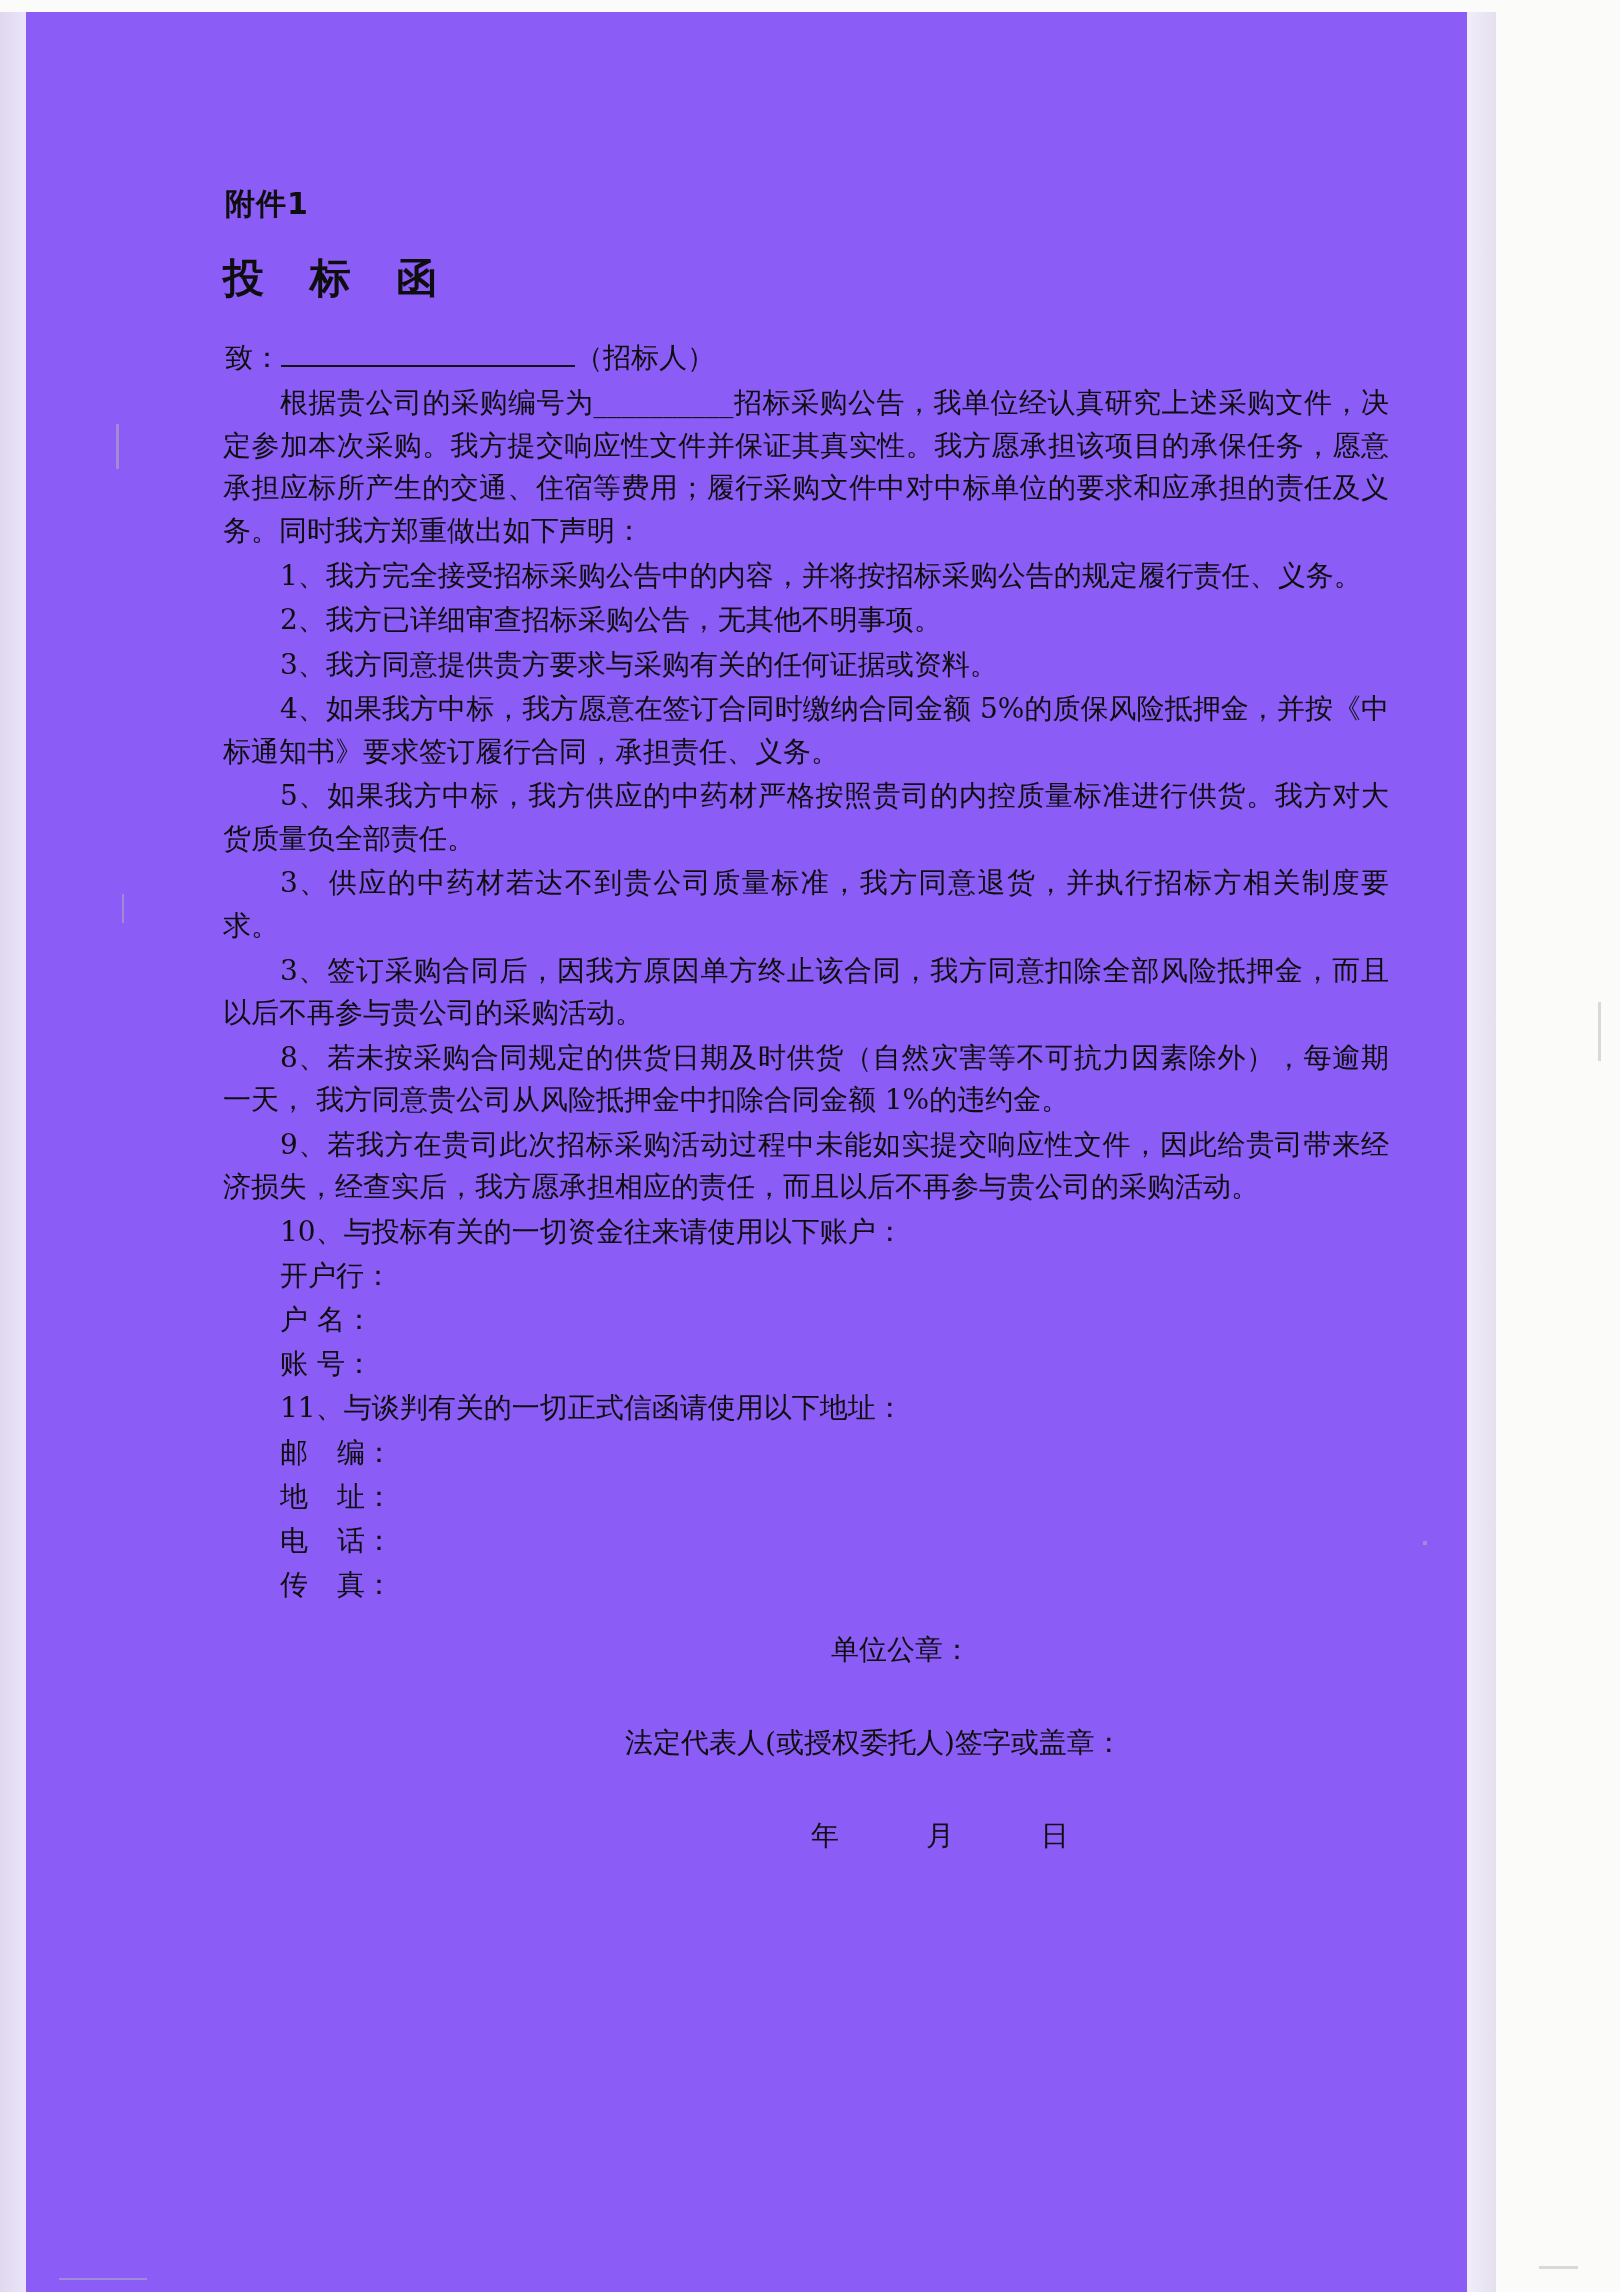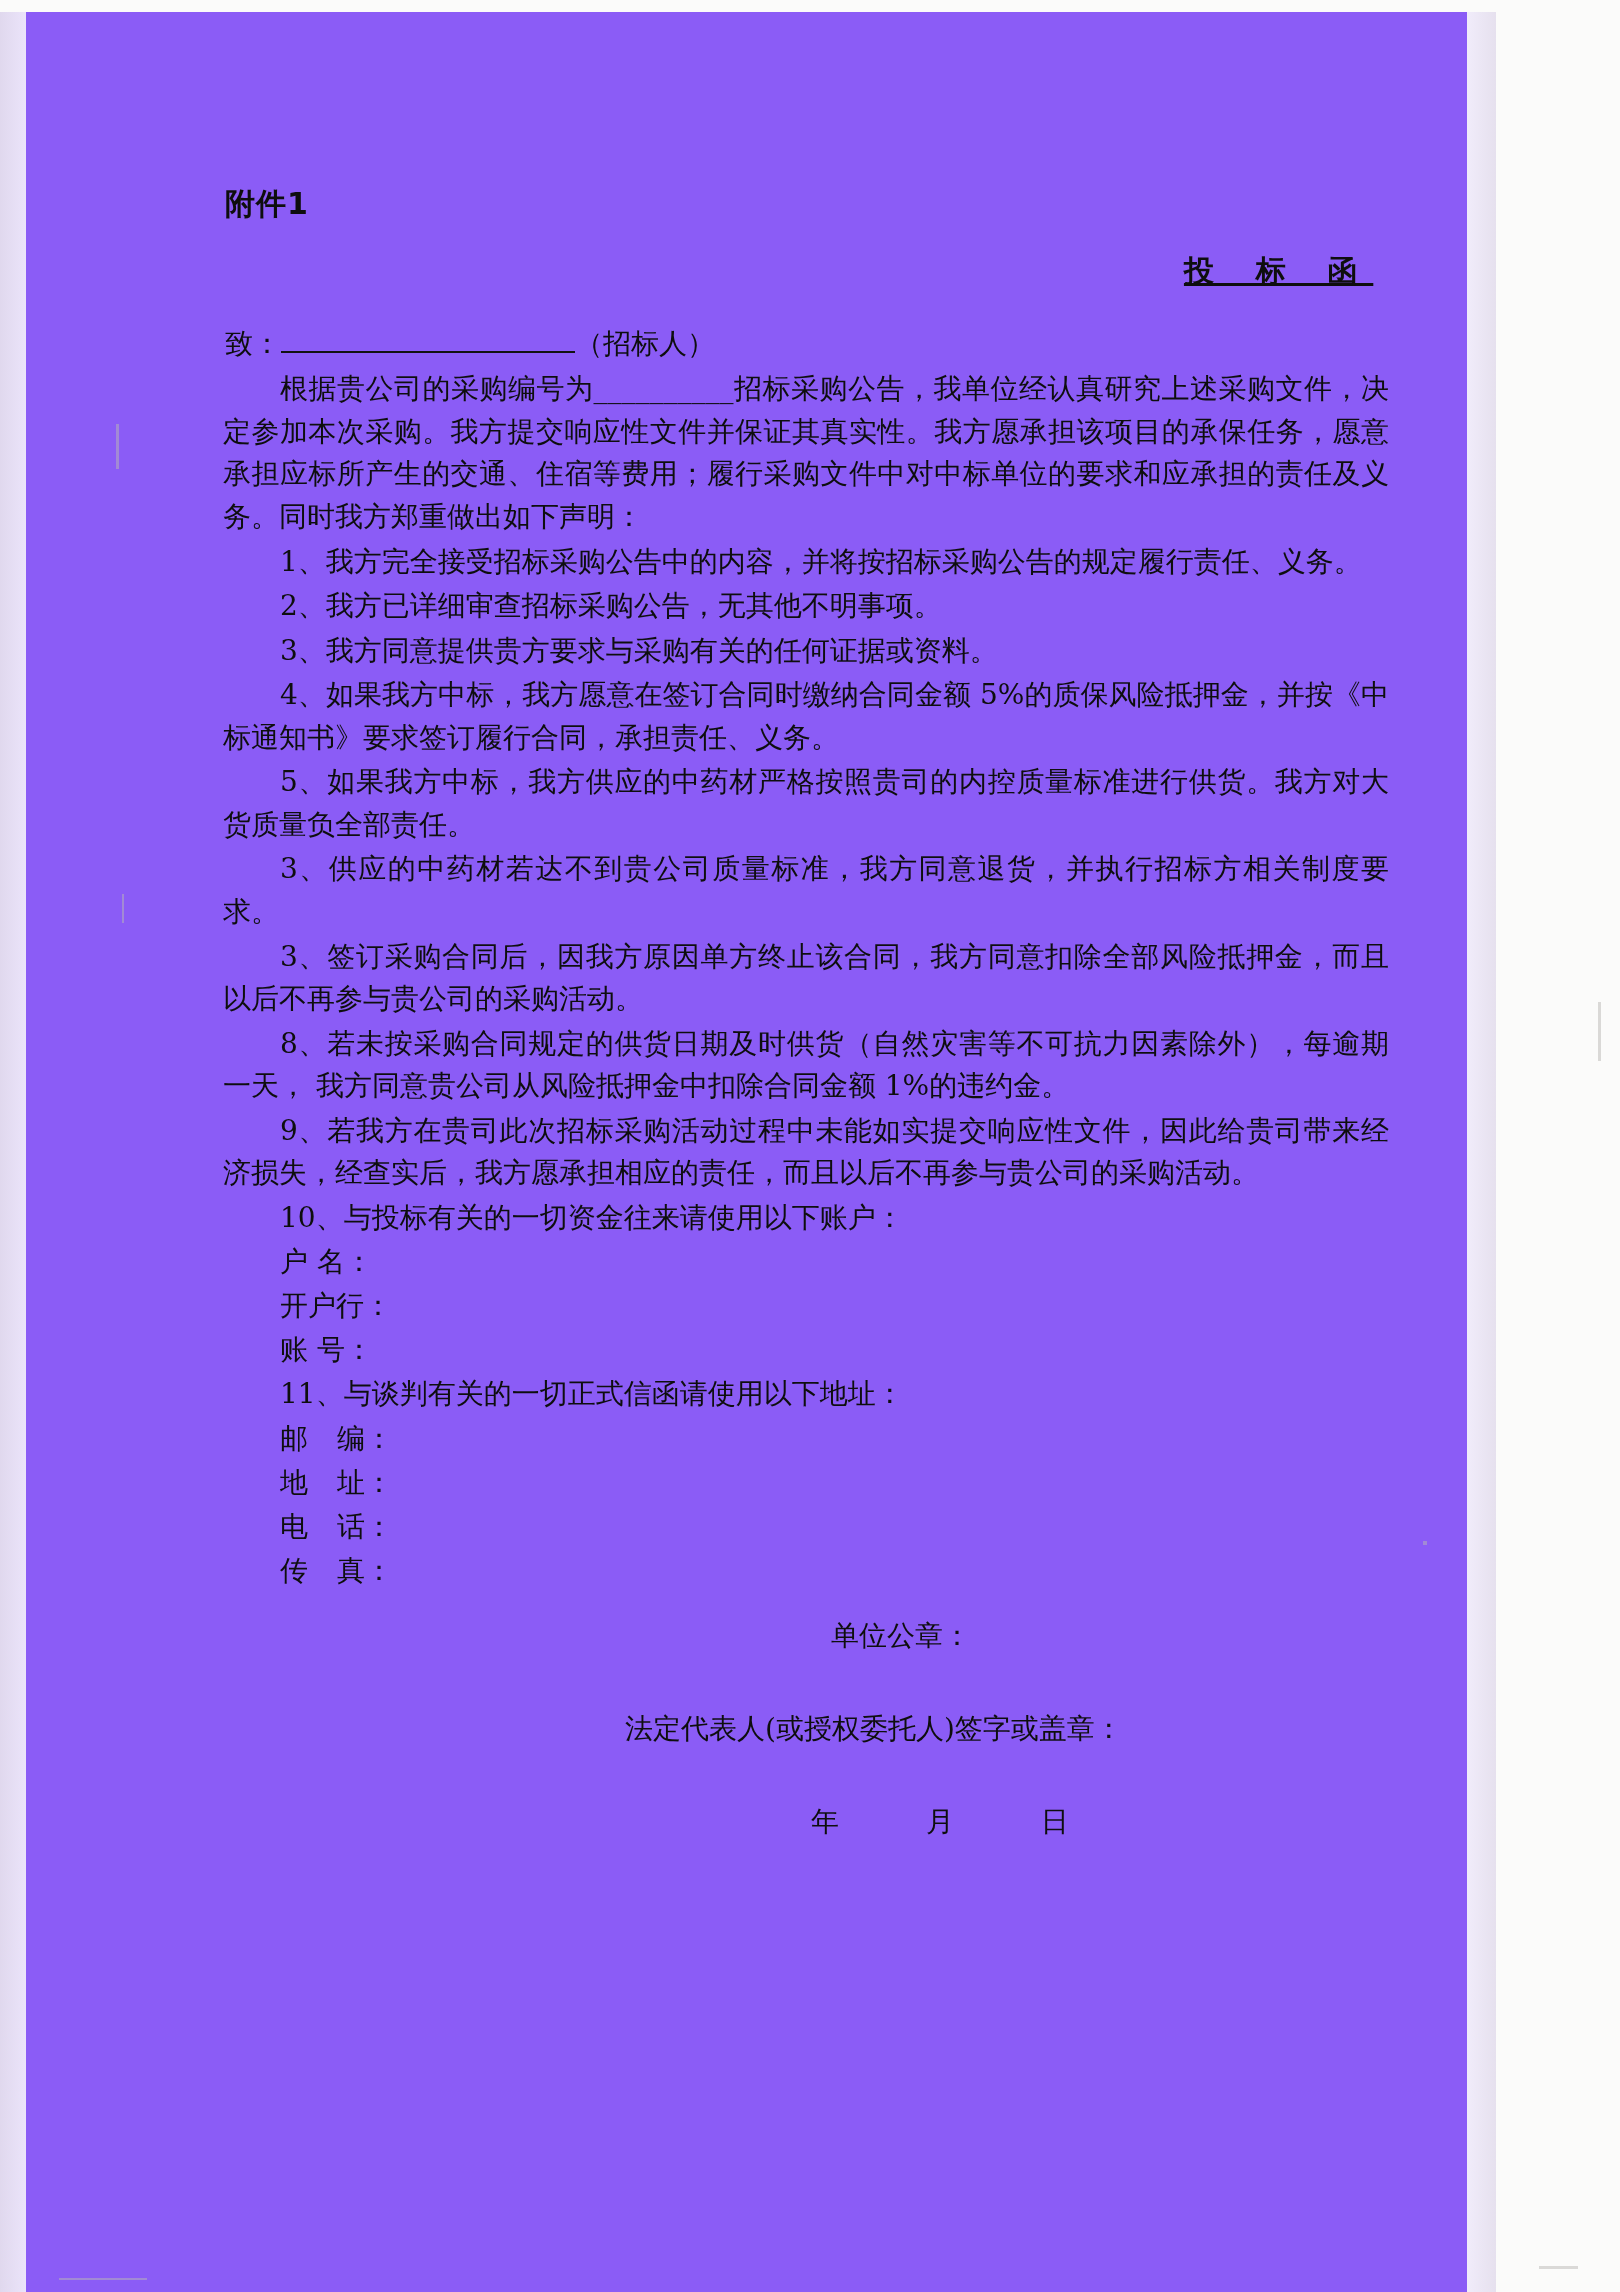"投 标 函" .doc-title { font-size: 30px -> 41px; text-align: right -> left; text-decoration: underline -> none }
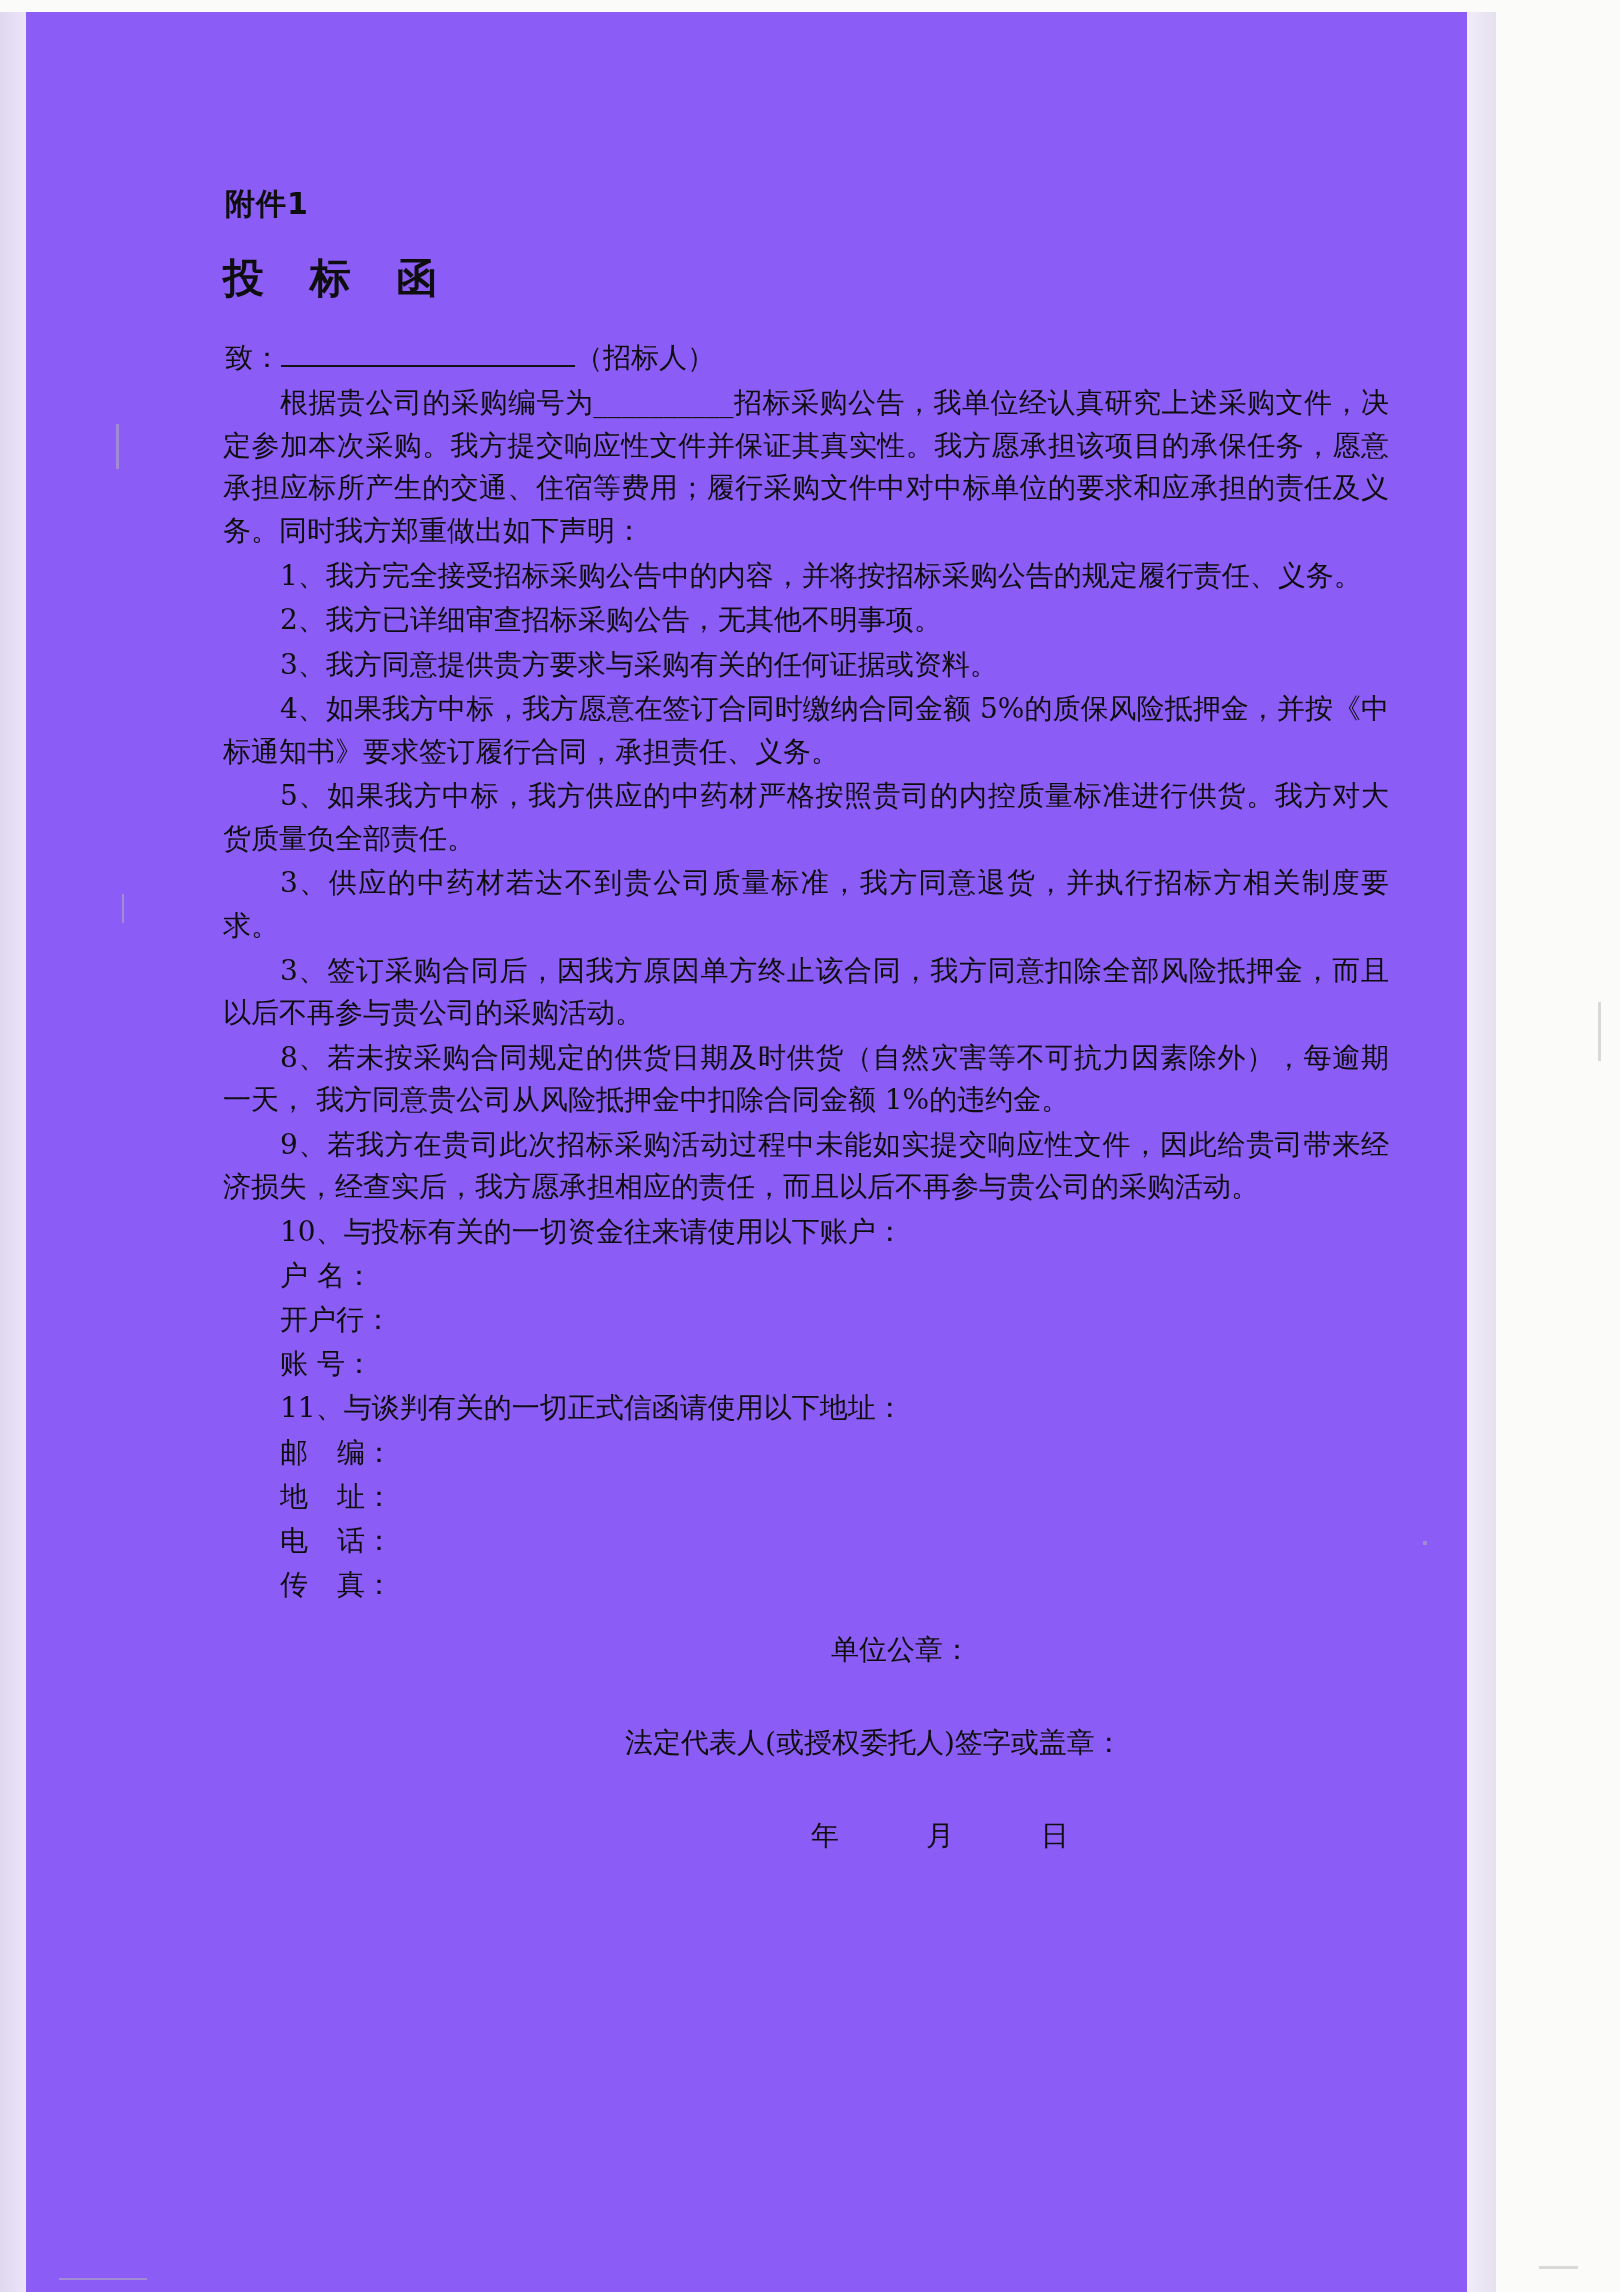"户 名：" p.bank-line { order: before "开户行：" -> after "开户行：" }
